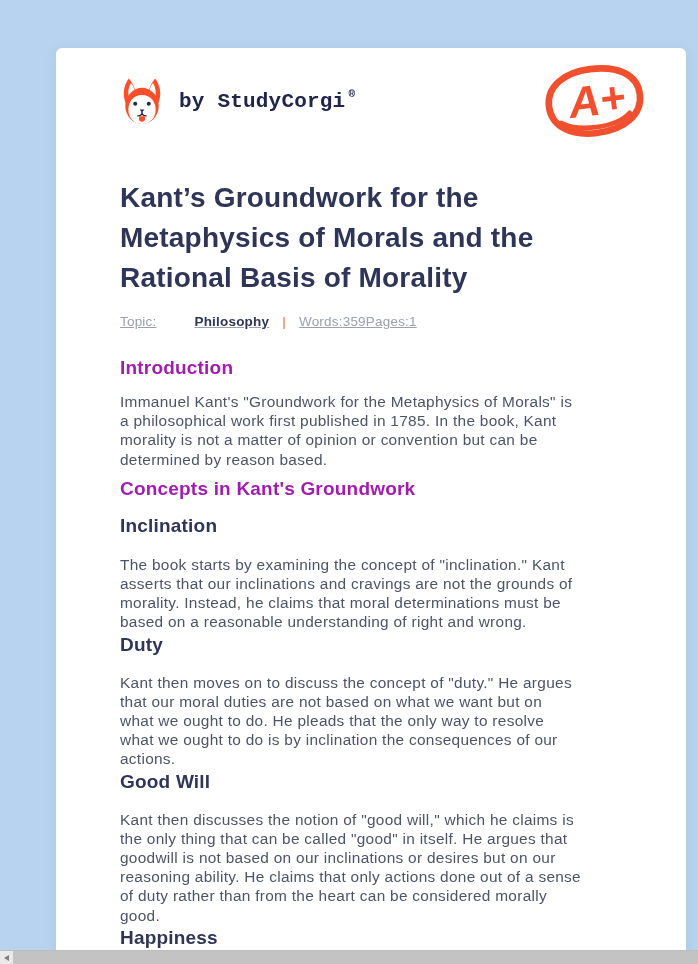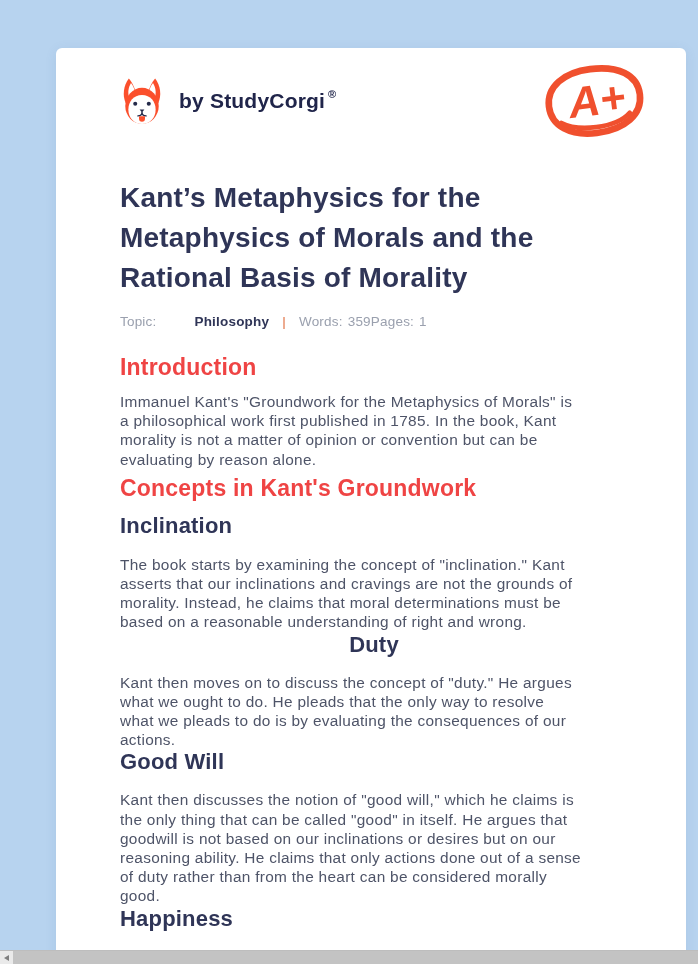"by StudyCorgi ®" .logo-row { font-family: none -> Liberation Mono, monospace }
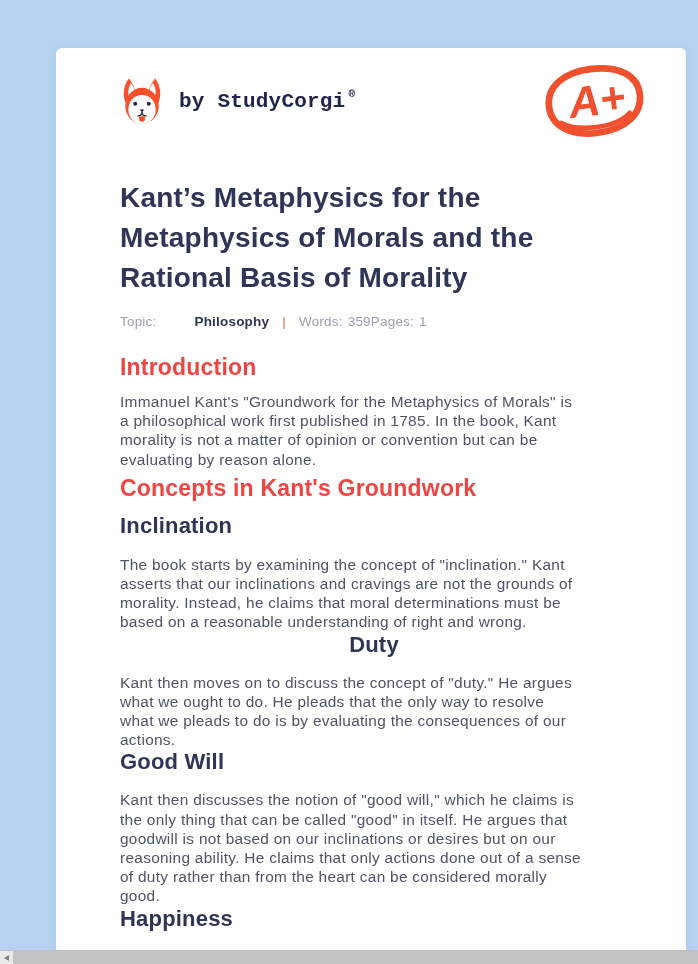"Kant’s Metaphysics for the" span.tline { text: Metaphysics -> Groundwork }
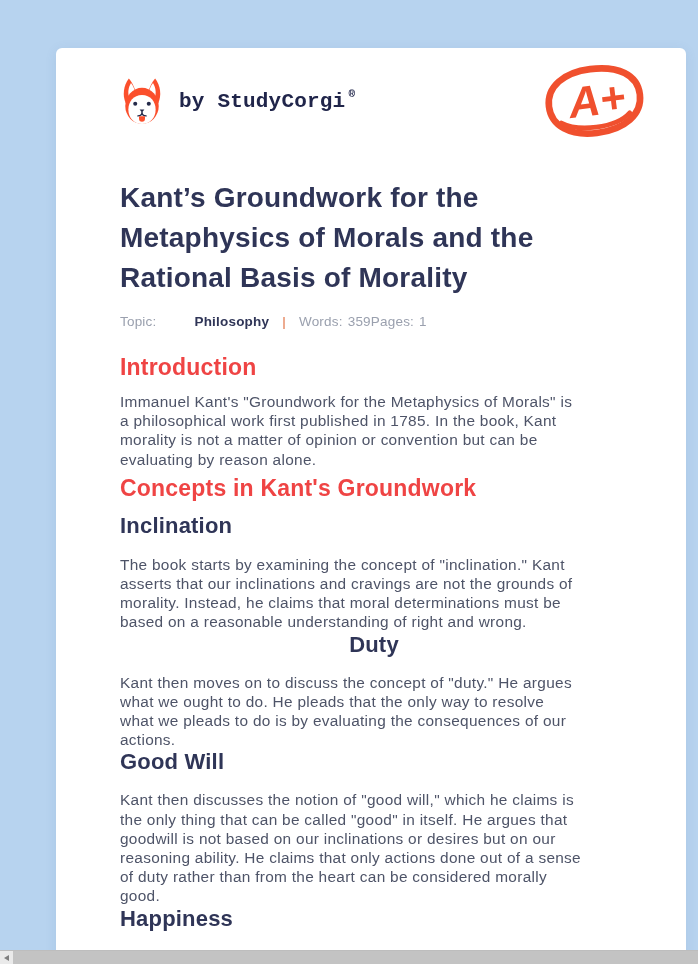"Topic:" .meta { text-decoration: none -> underline }
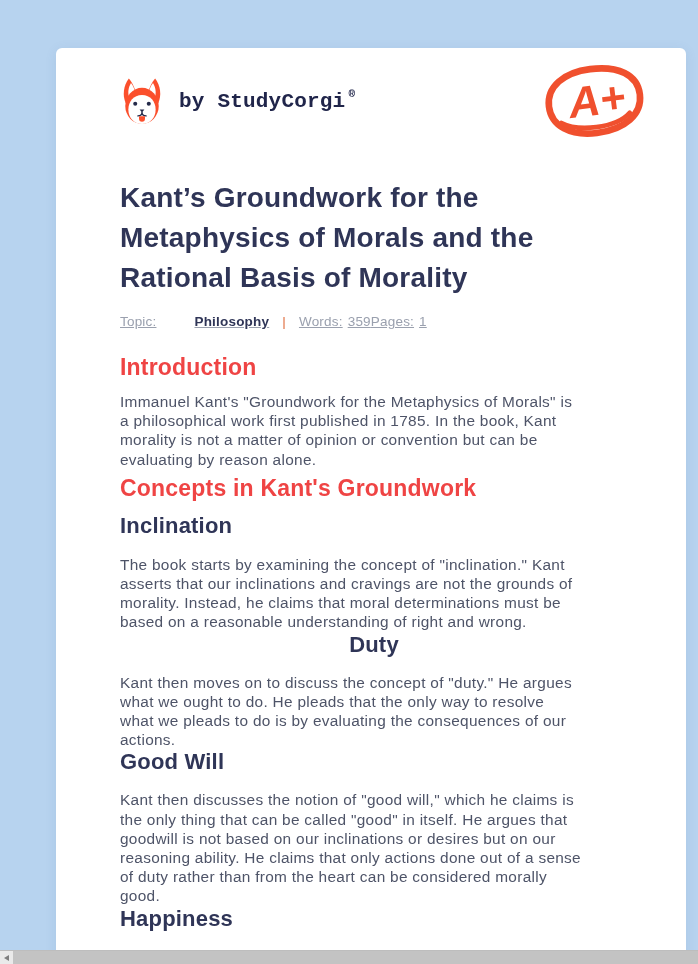"359" .meta .num { margin-left: 5px -> none }
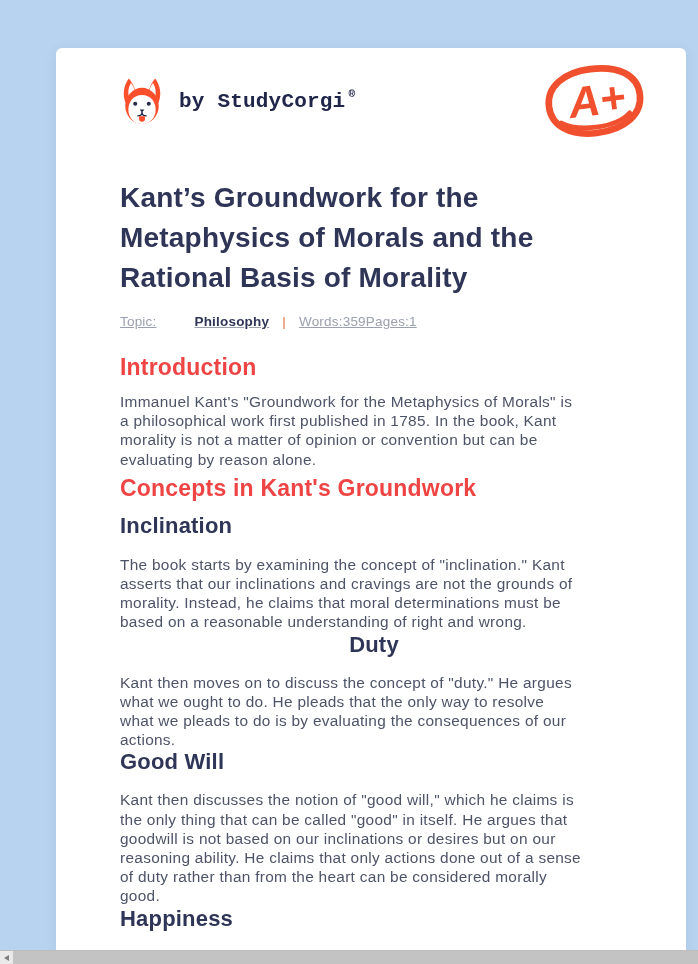"Introduction" h2.sec { color: #ef4444 -> #a21caf; font-size: 23px -> 19px }
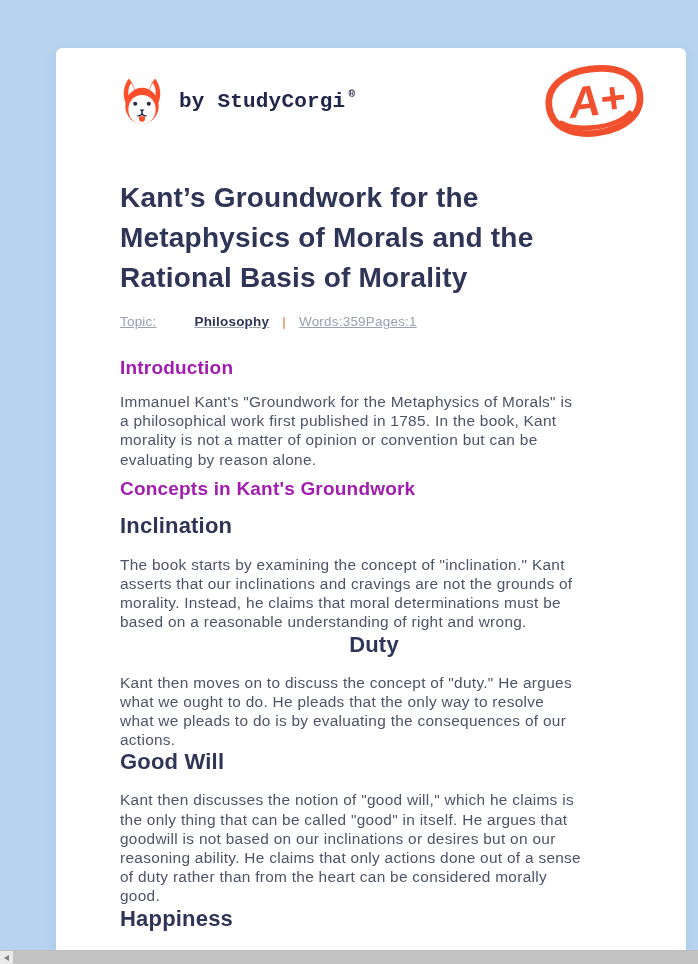"evaluating by reason alone." span.ln { text: evaluating by reason alone -> determined by reason based }
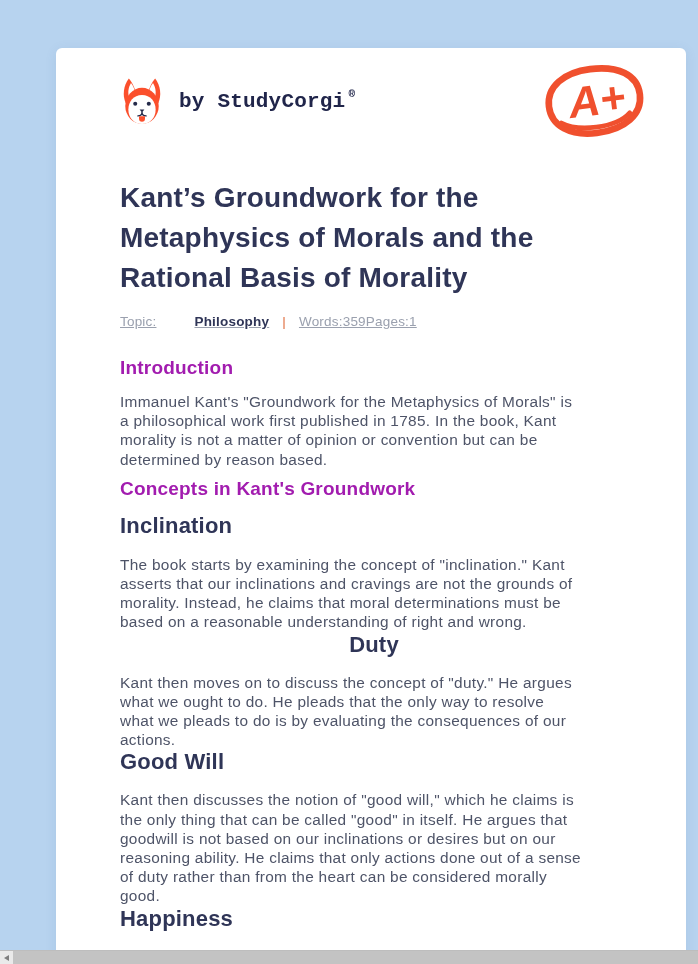"Inclination" h3.sec { font-size: 22px -> 19px }
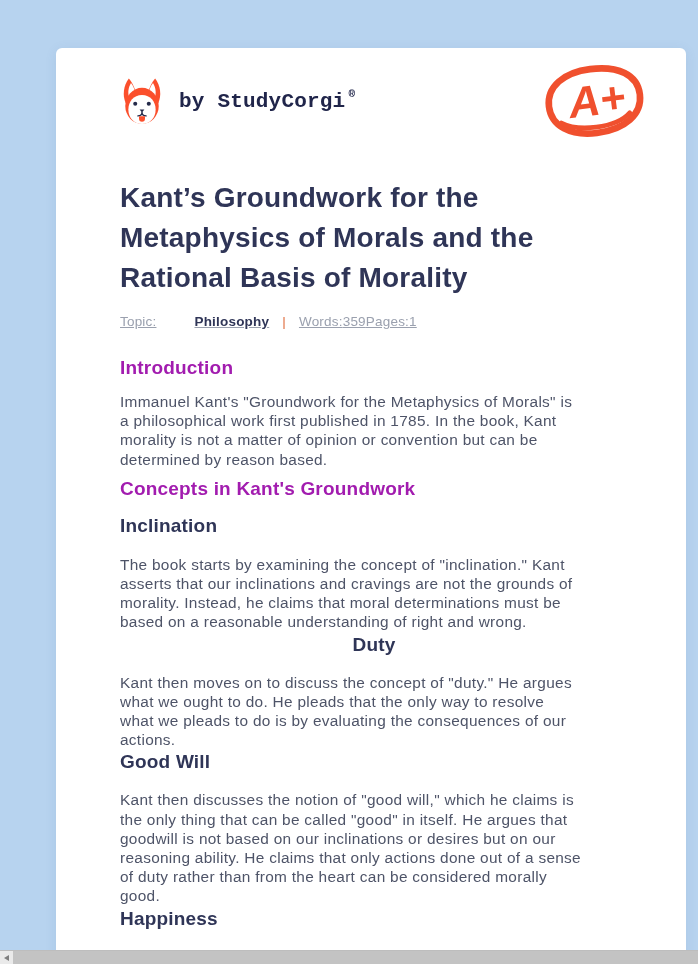"Duty" .h-duty { text-align: center -> none }
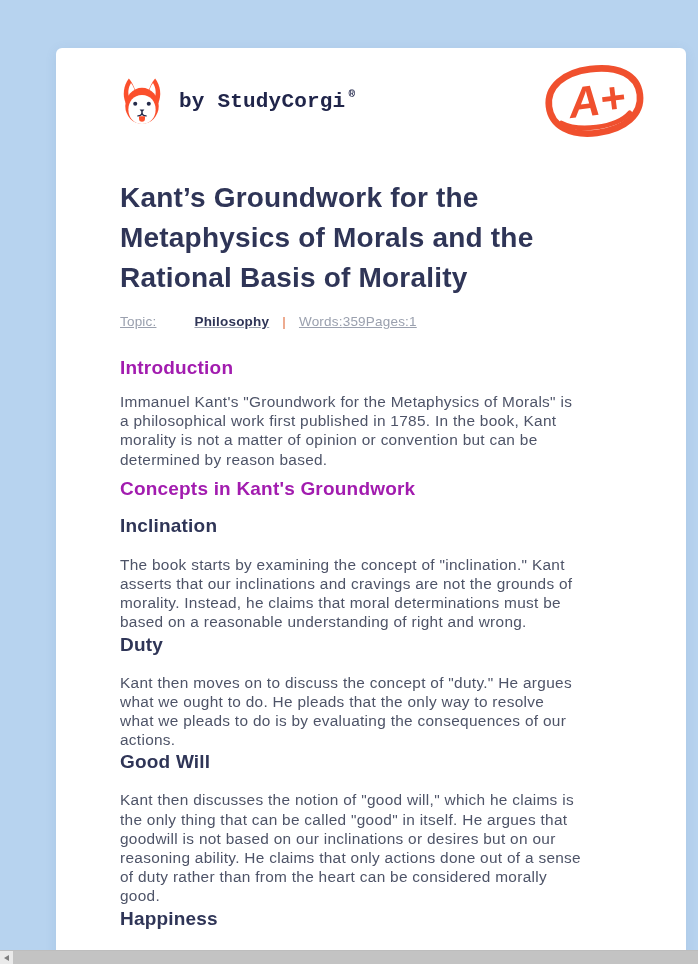"that our moral duties are" span.ln { html: none -> <span>that our moral duties are not based on what we want but on</span> }
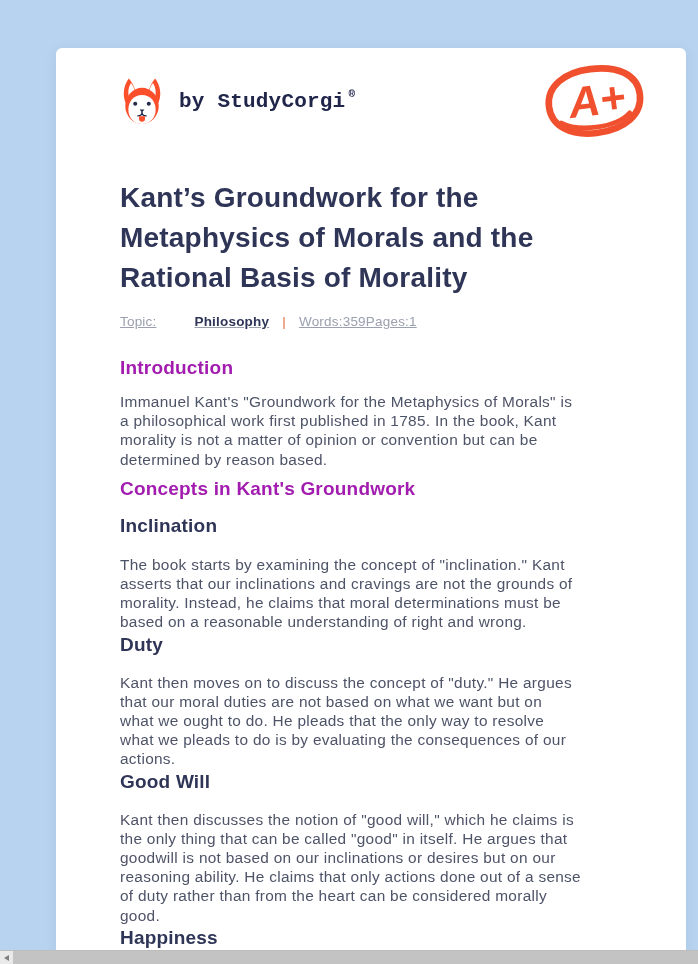"what we pleads to do" span.ln { text: pleads to do is by evaluating -> ought to do is by inclination }
